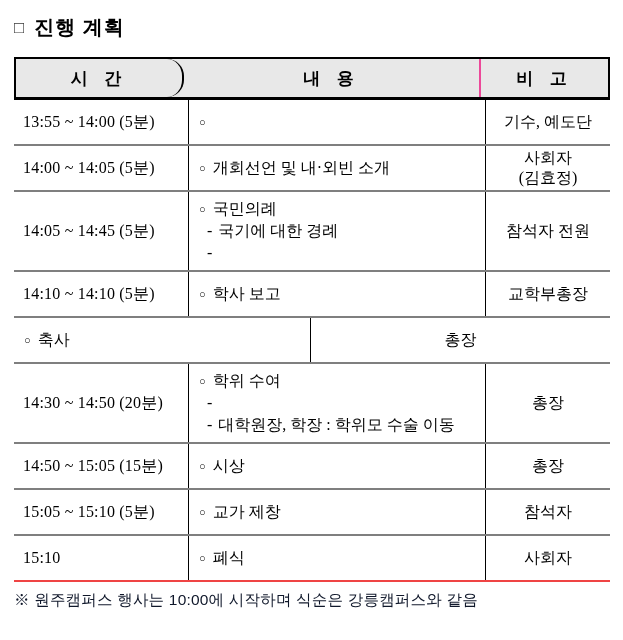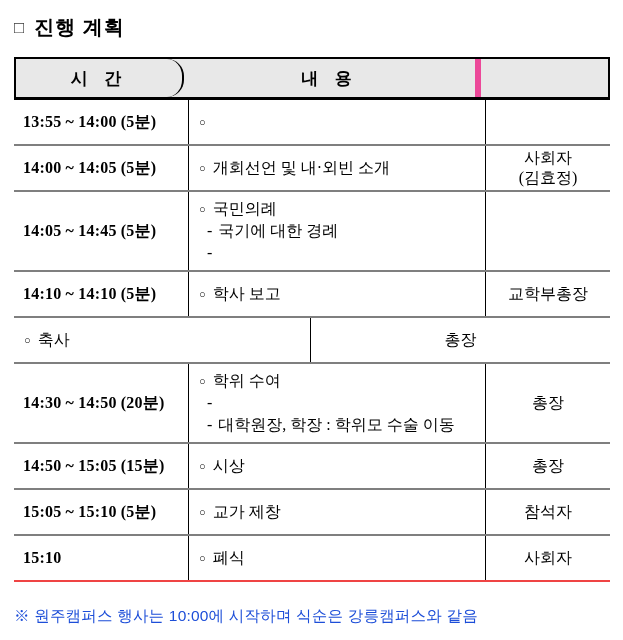"내 용" .th-content { border-right: 6px solid #ec4899 -> 2px solid #ec4899 }
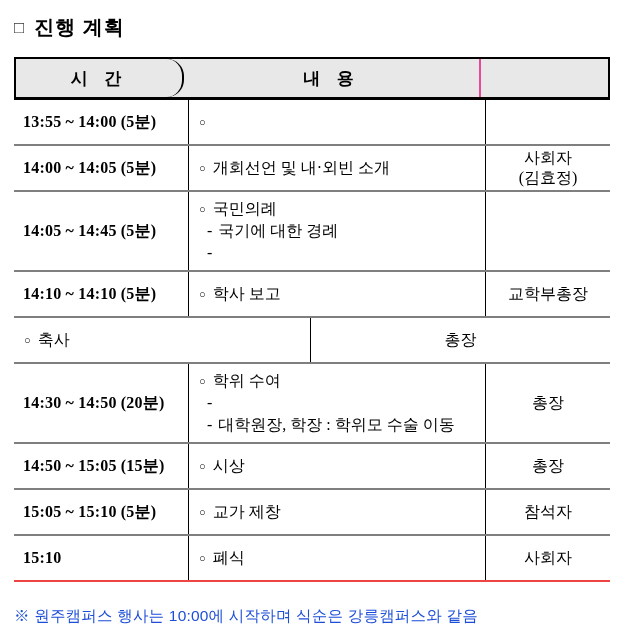"비 고" div.th { html: none -> <div>비 고</div> }
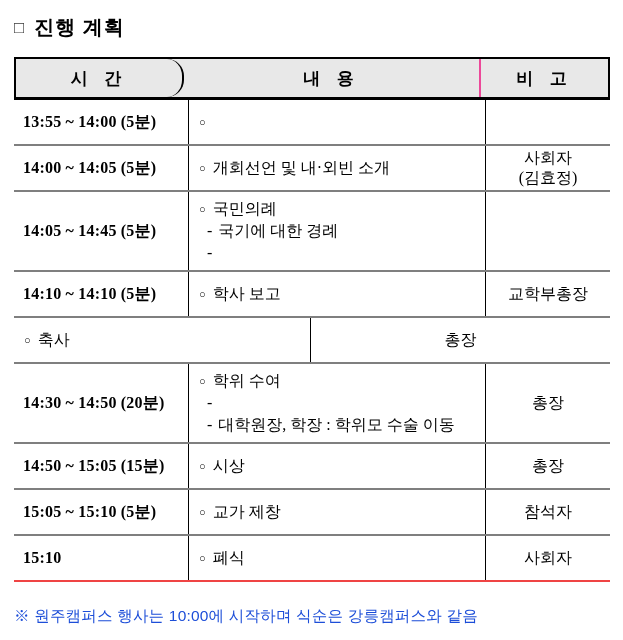"13:55 ~ 14:00 (5분)" .td-time { font-weight: bold -> normal }
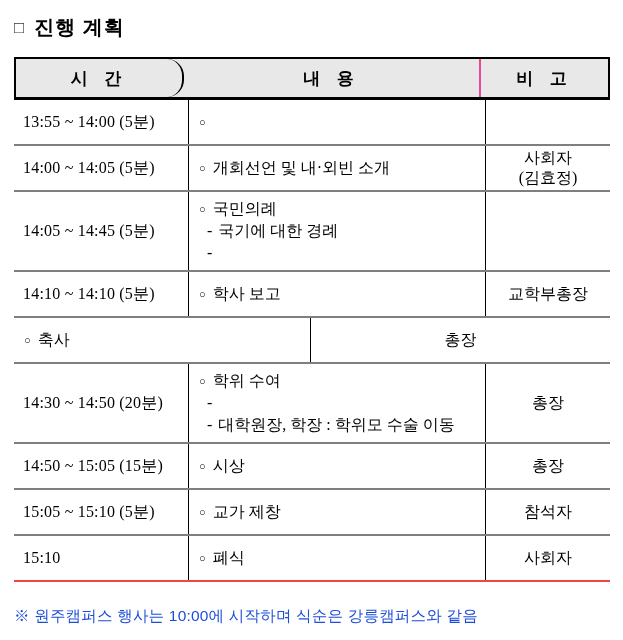"기수, 예도단" div.td-note { html: none -> <div> <div>기수, 예도단</div> </div> }
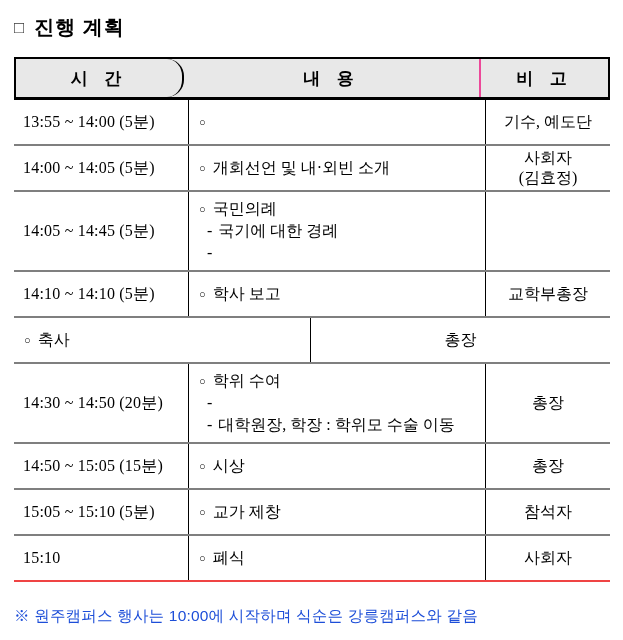"참석자 전원" div.td-note { html: none -> <div> <div>참석자 전원</div> </div> }
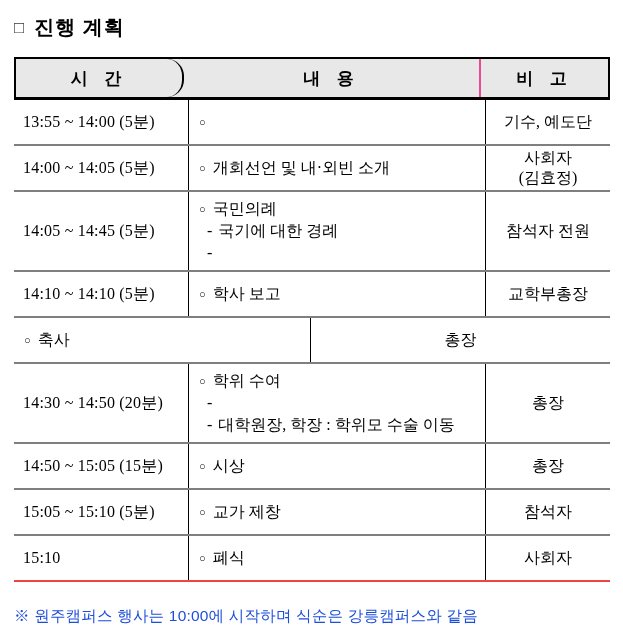"※ 원주캠퍼스 행사는 10:00에 시작하며" .footnote { color: #1d4ed8 -> #0f172a; margin-top: 24px -> 8px }
